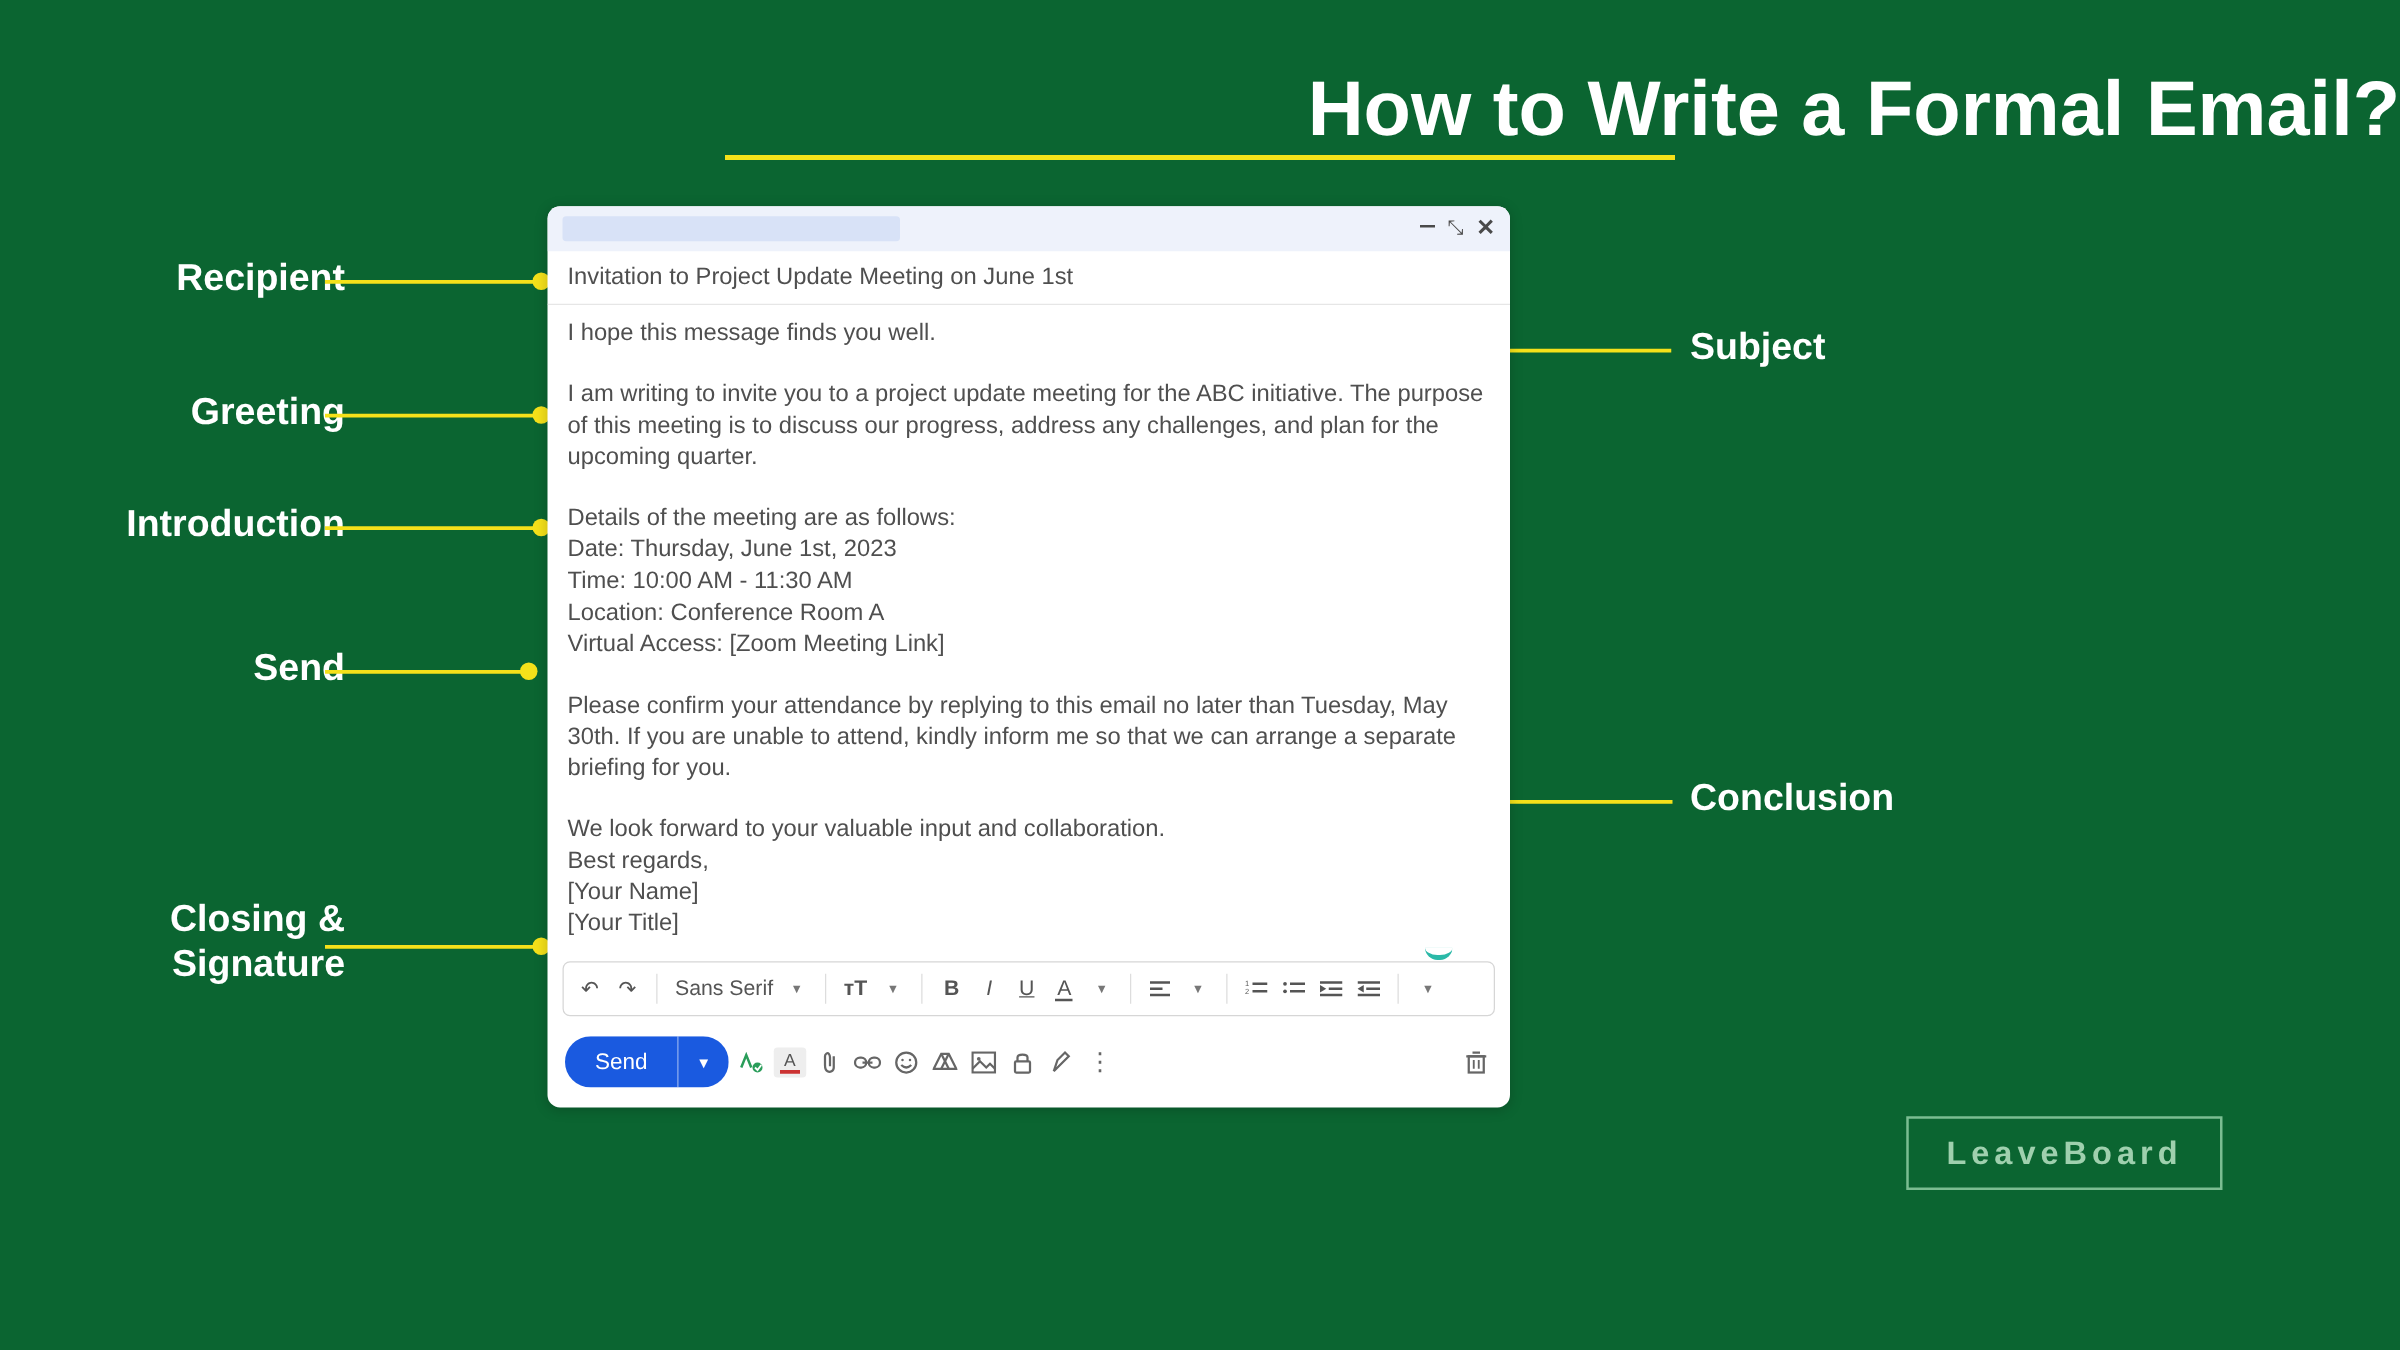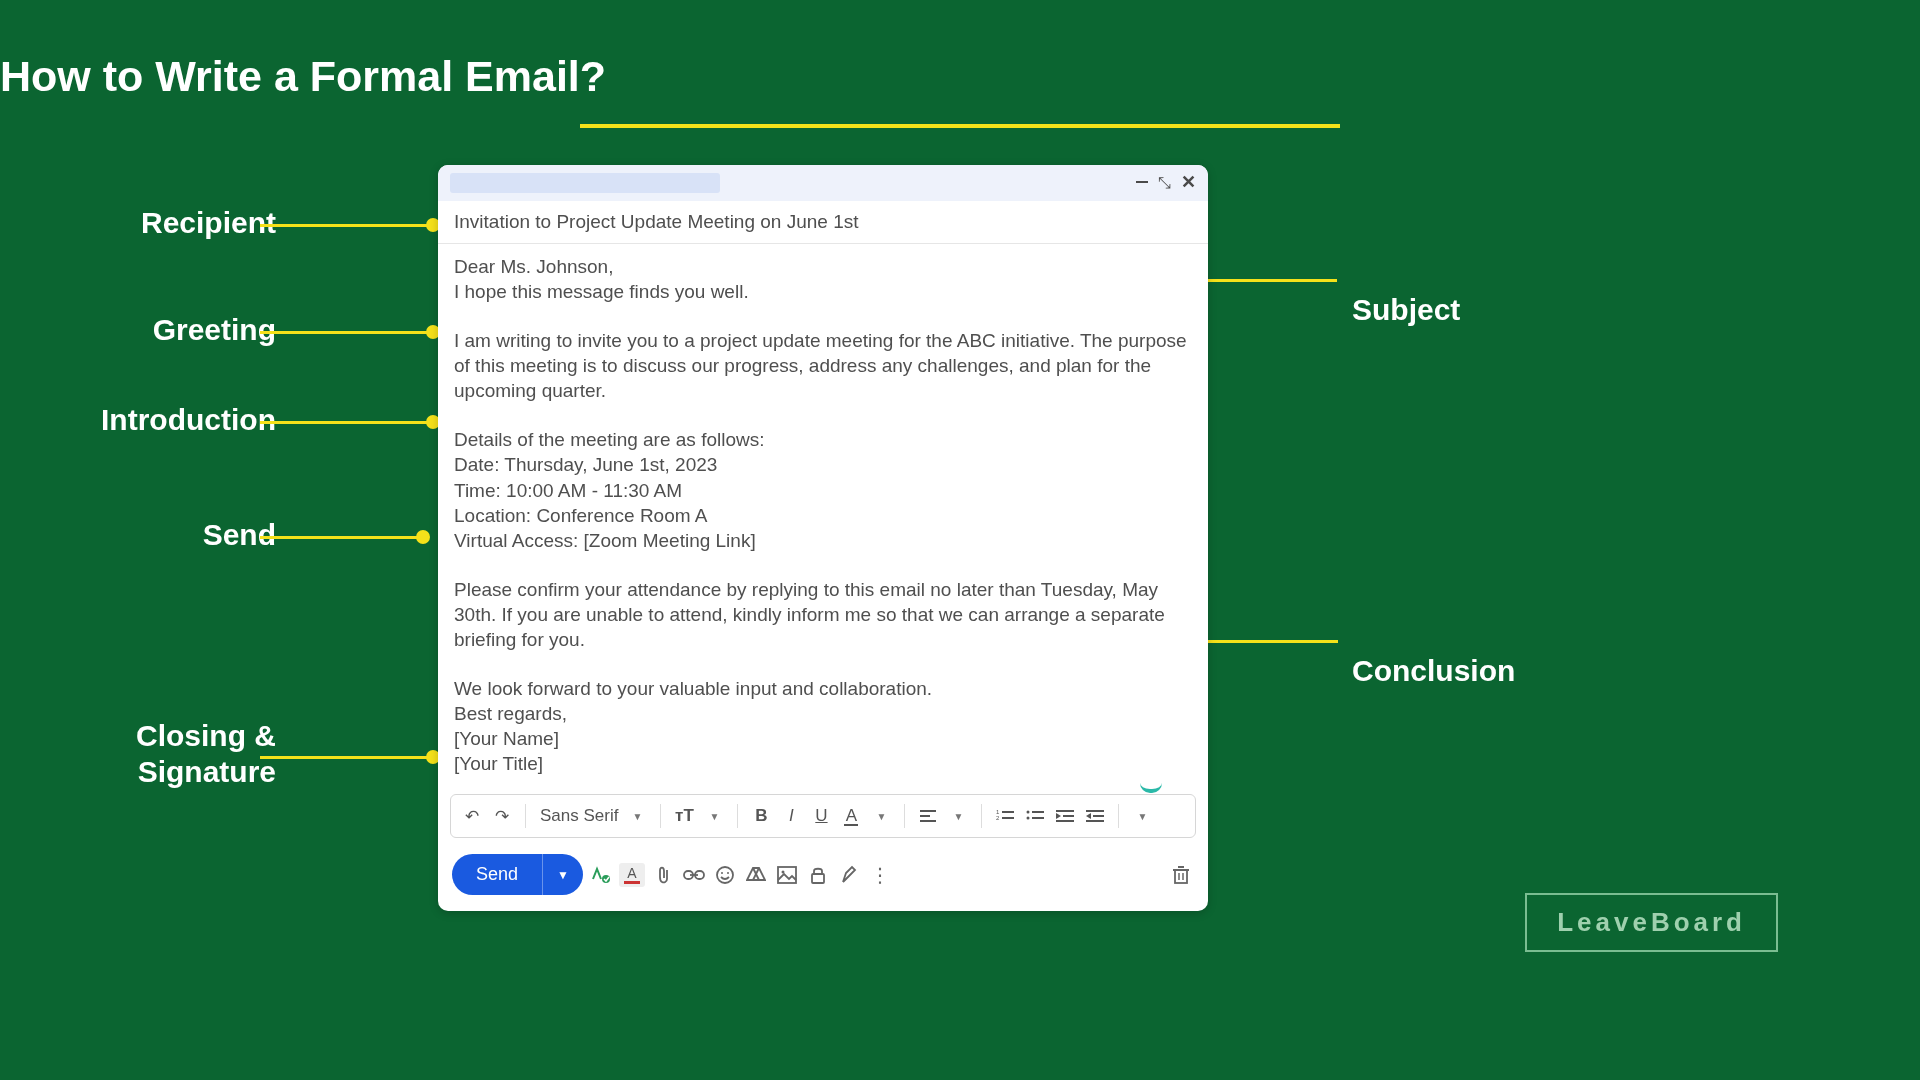"How to Write a Formal" .title { font-size: 43px -> 62px; text-align: left -> right }
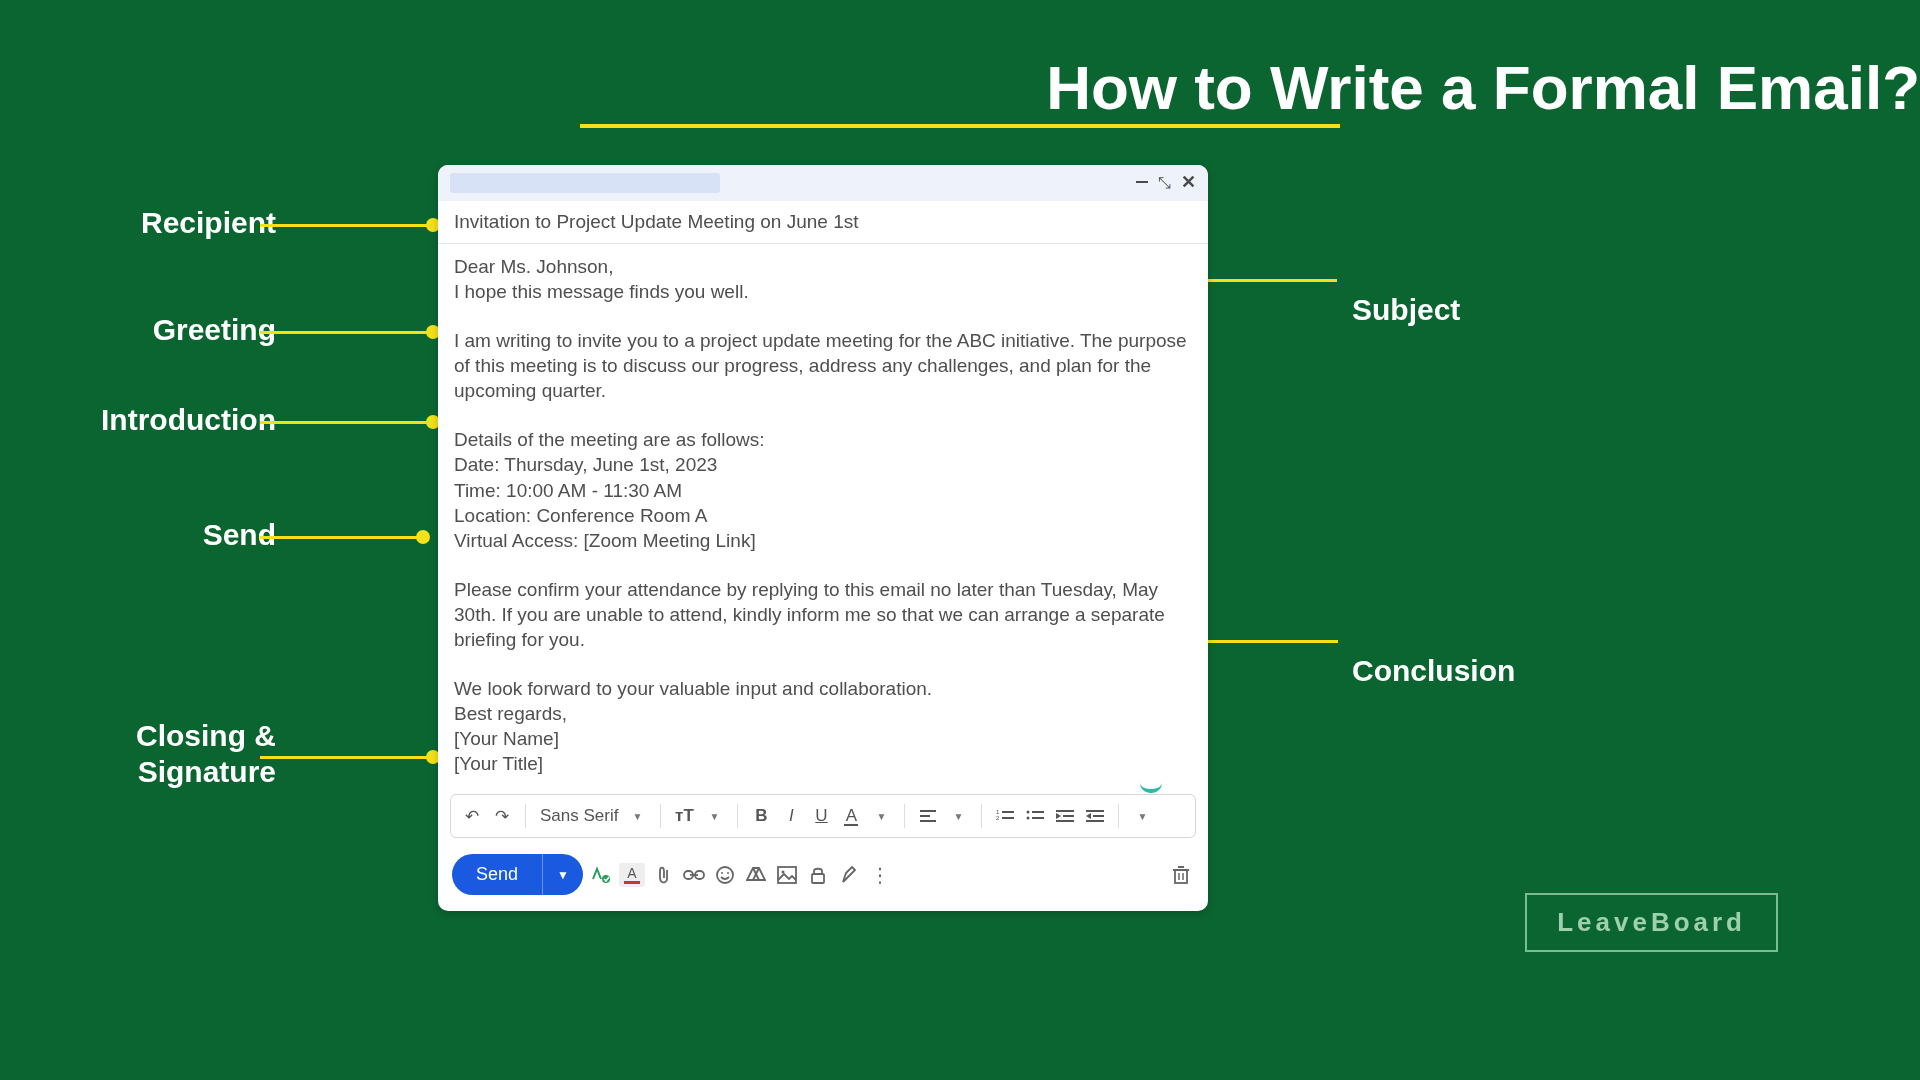"Dear Ms. Johnson," p.tight { html: <p>Dear Ms. Johnson,</p> -> none }
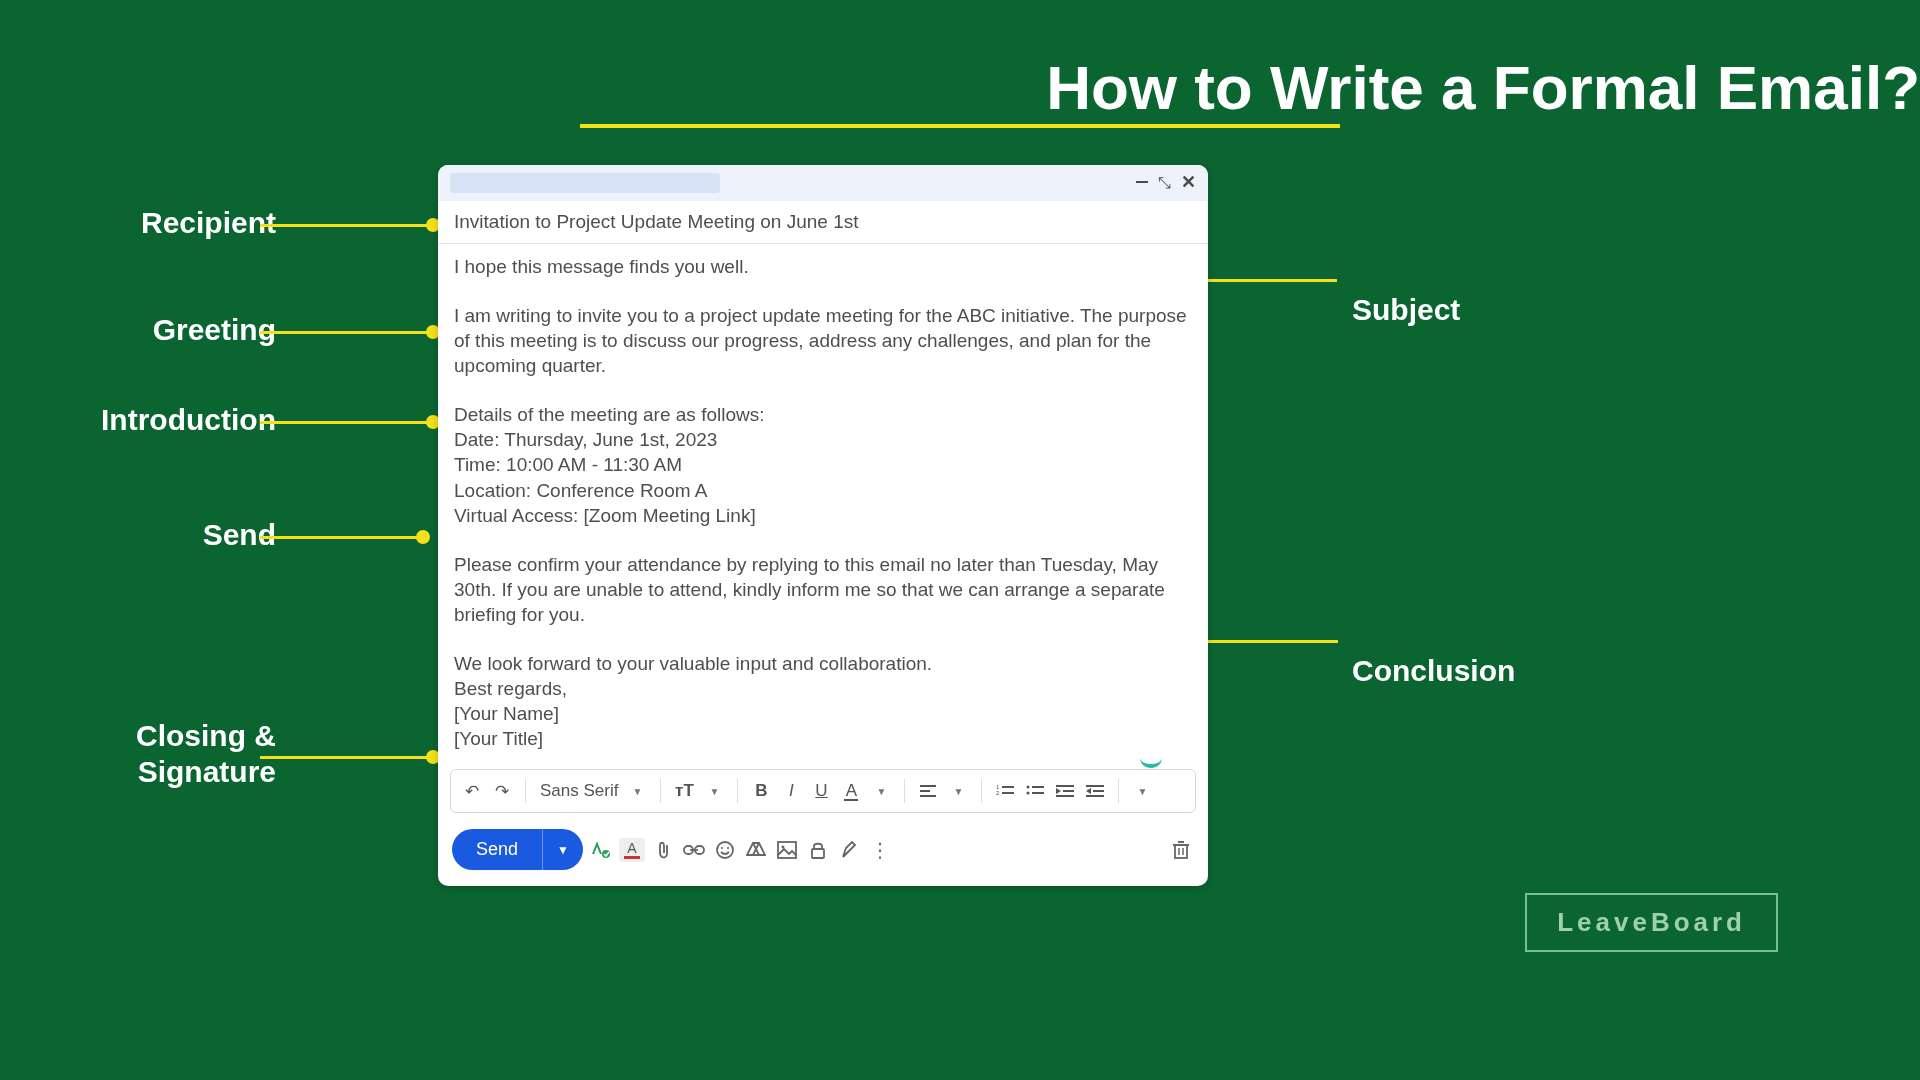"Subject" .label.right { margin-top: 32px -> none }
